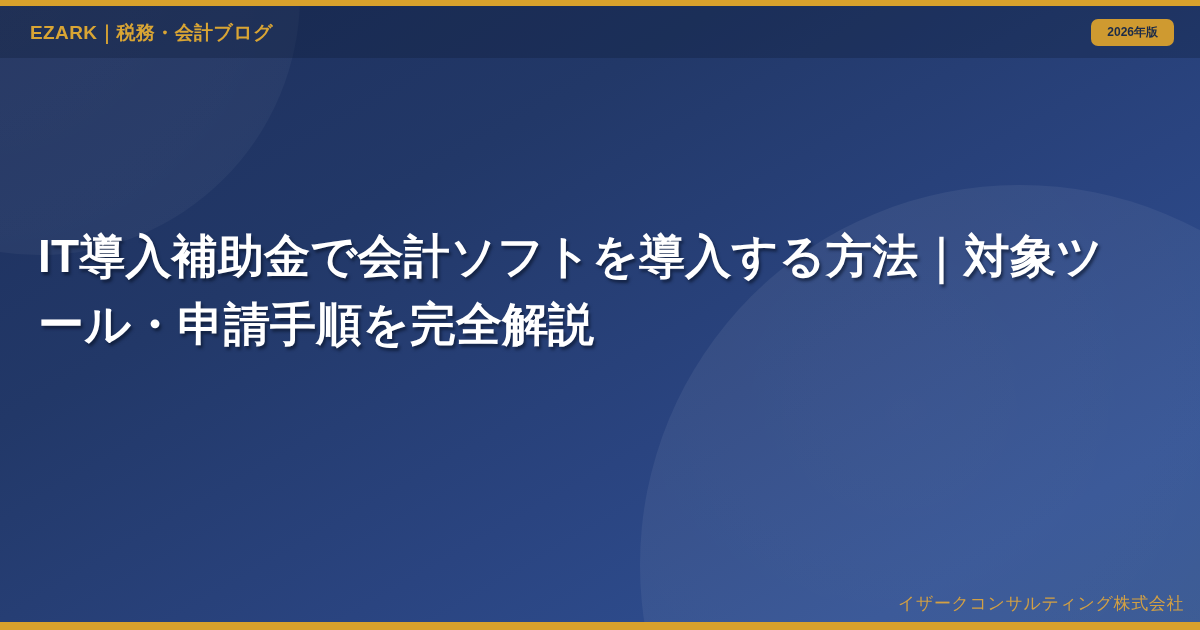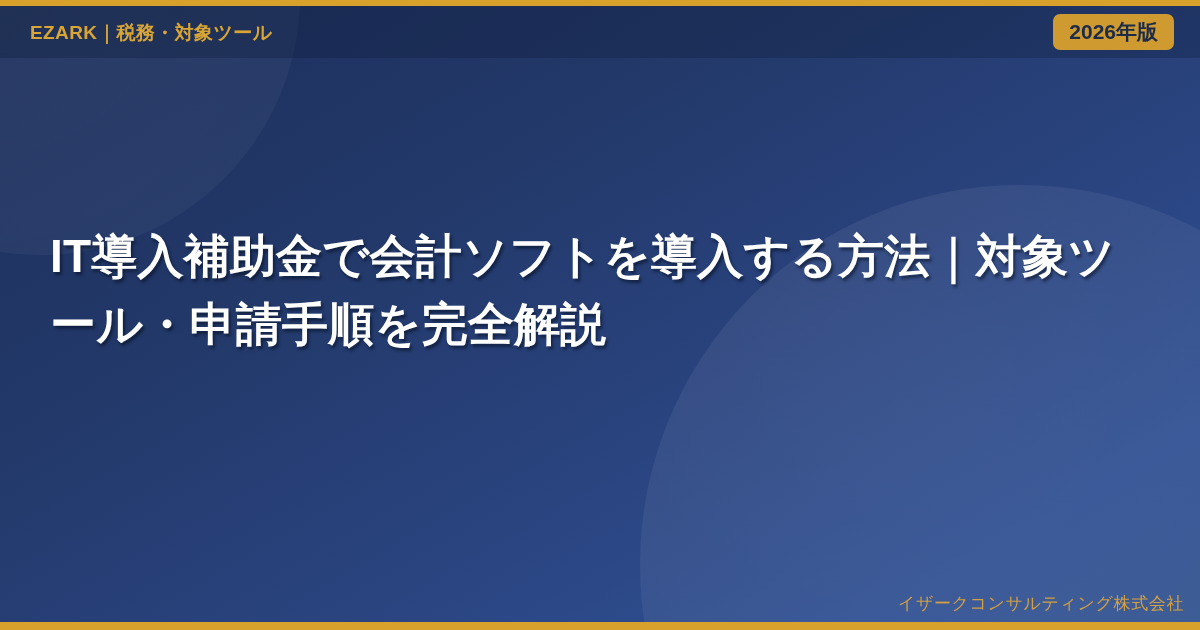"EZARK｜税務・対象ツール" span { text: 対象ツール -> 会計ブログ }
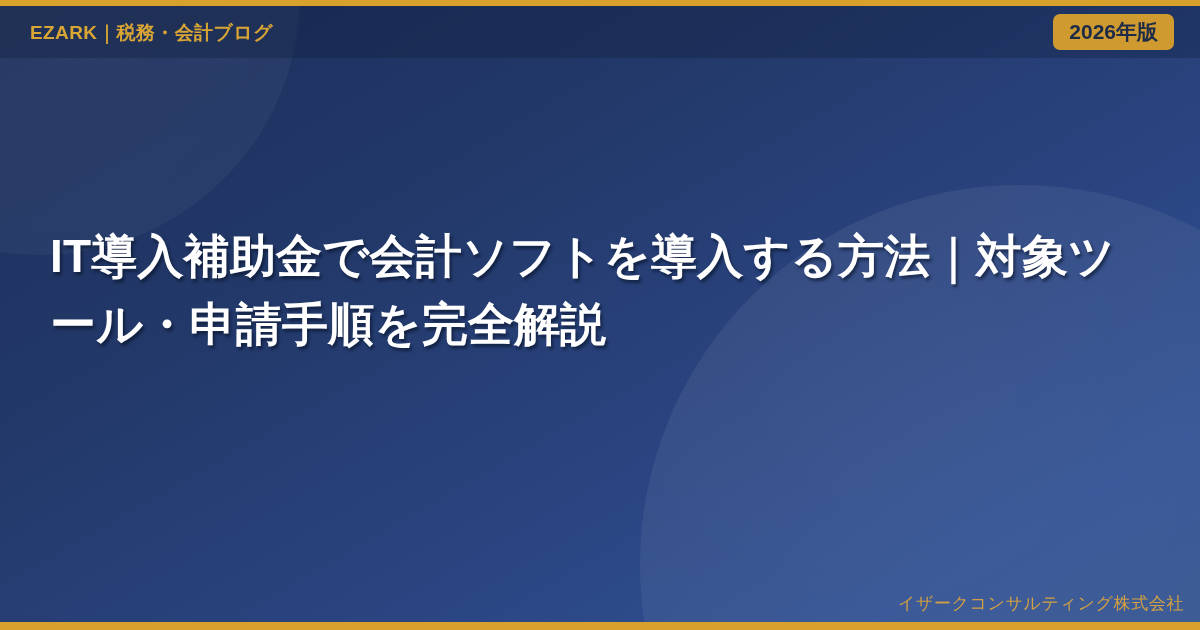"2026年版" #edition-badge { font-size: 21px -> 12px }
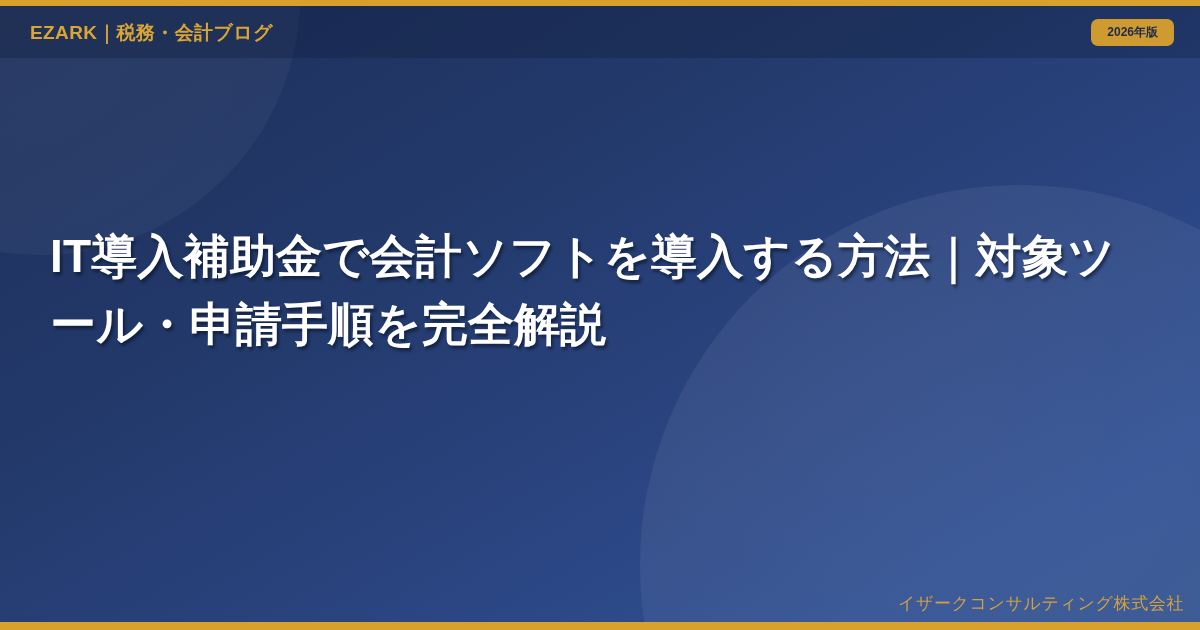"IT導入補助金で会計ソフトを導入する方法｜対象ツール・申請手順を完全解説" #title-block { left: 50px -> 38px }
